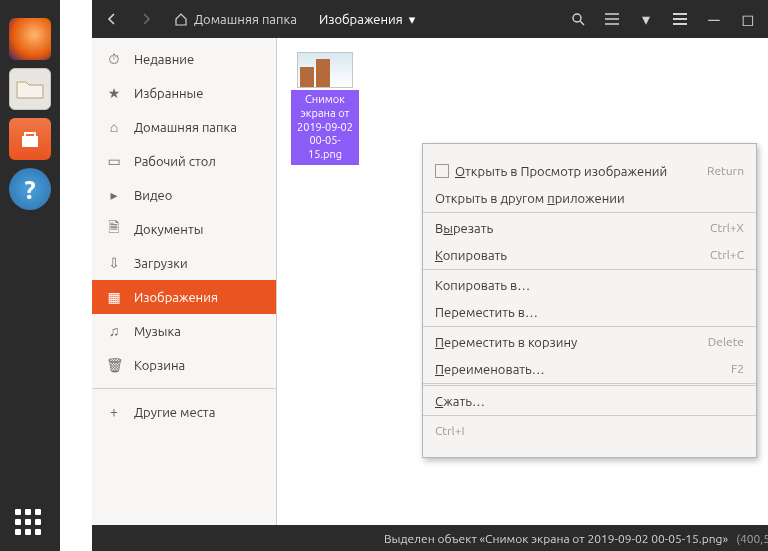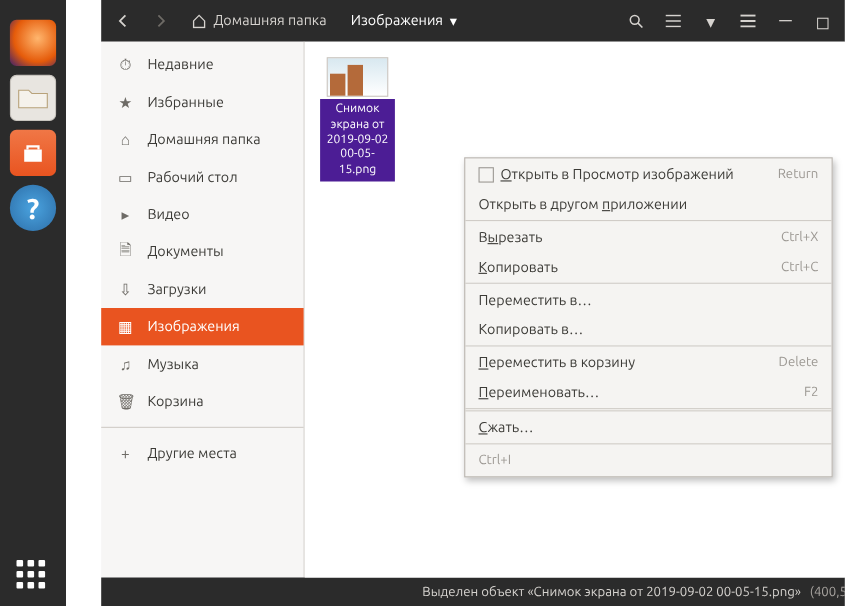"Снимок экрана от 2019-09-02 00-05-15.png" .thumb-label { background: #4c1d95 -> #8b5cf6 }
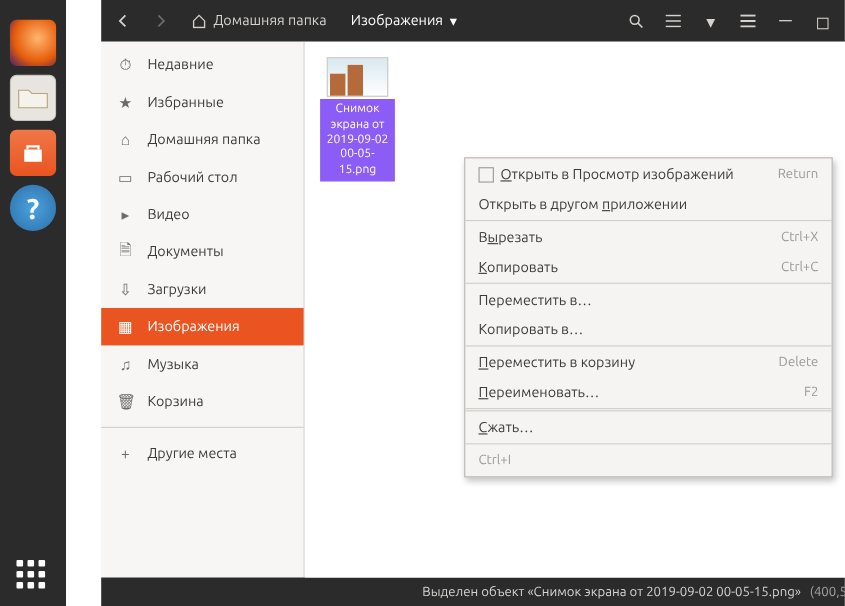"Открыть в Просмотр изображений" .context-menu { padding: 1px 0 -> 13px 0 }
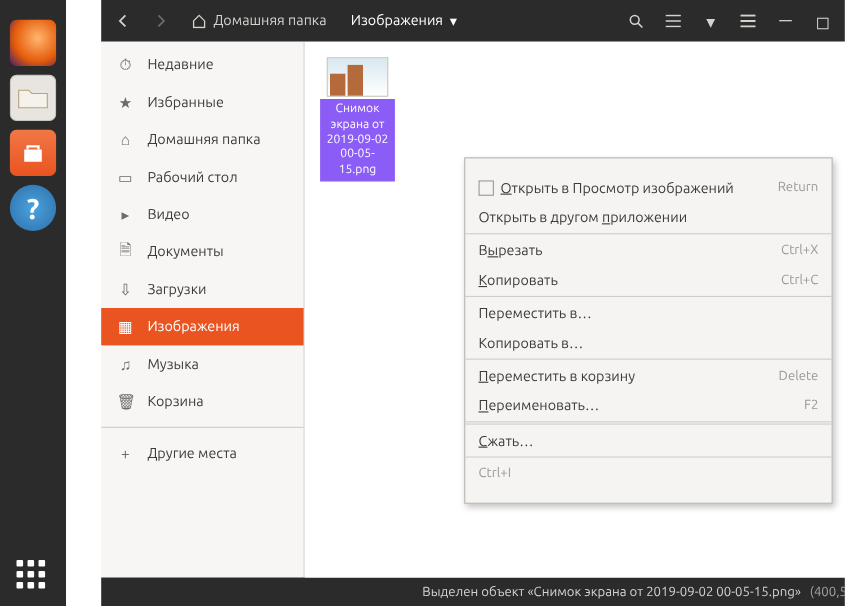"Переместить в…" div.cm-item { order: before "Копировать в…" -> after "Копировать в…" }
